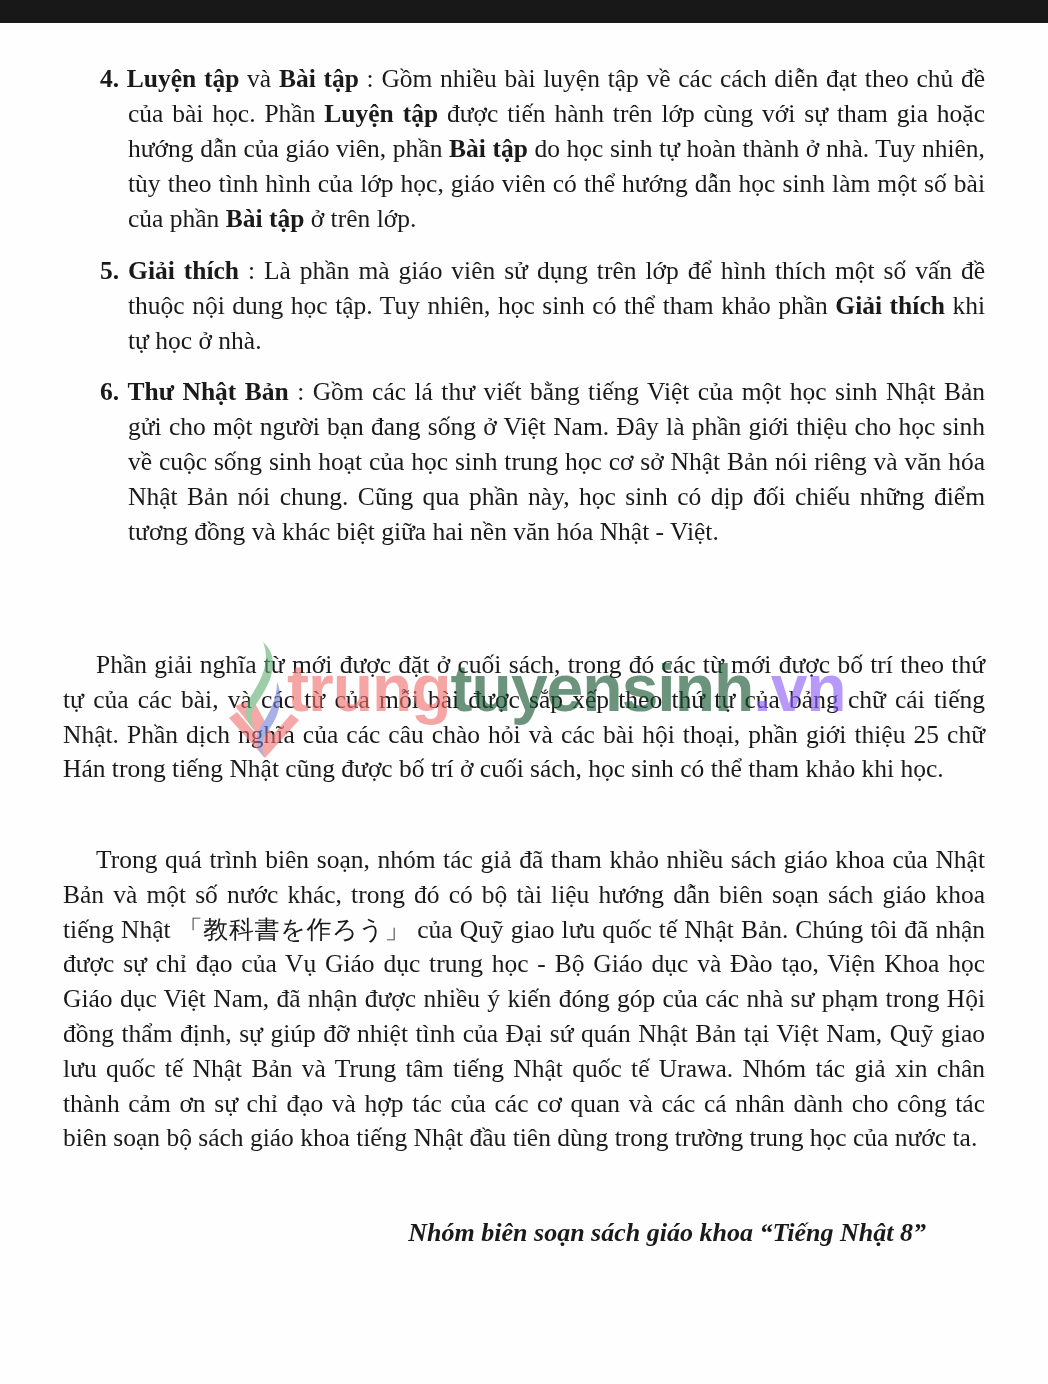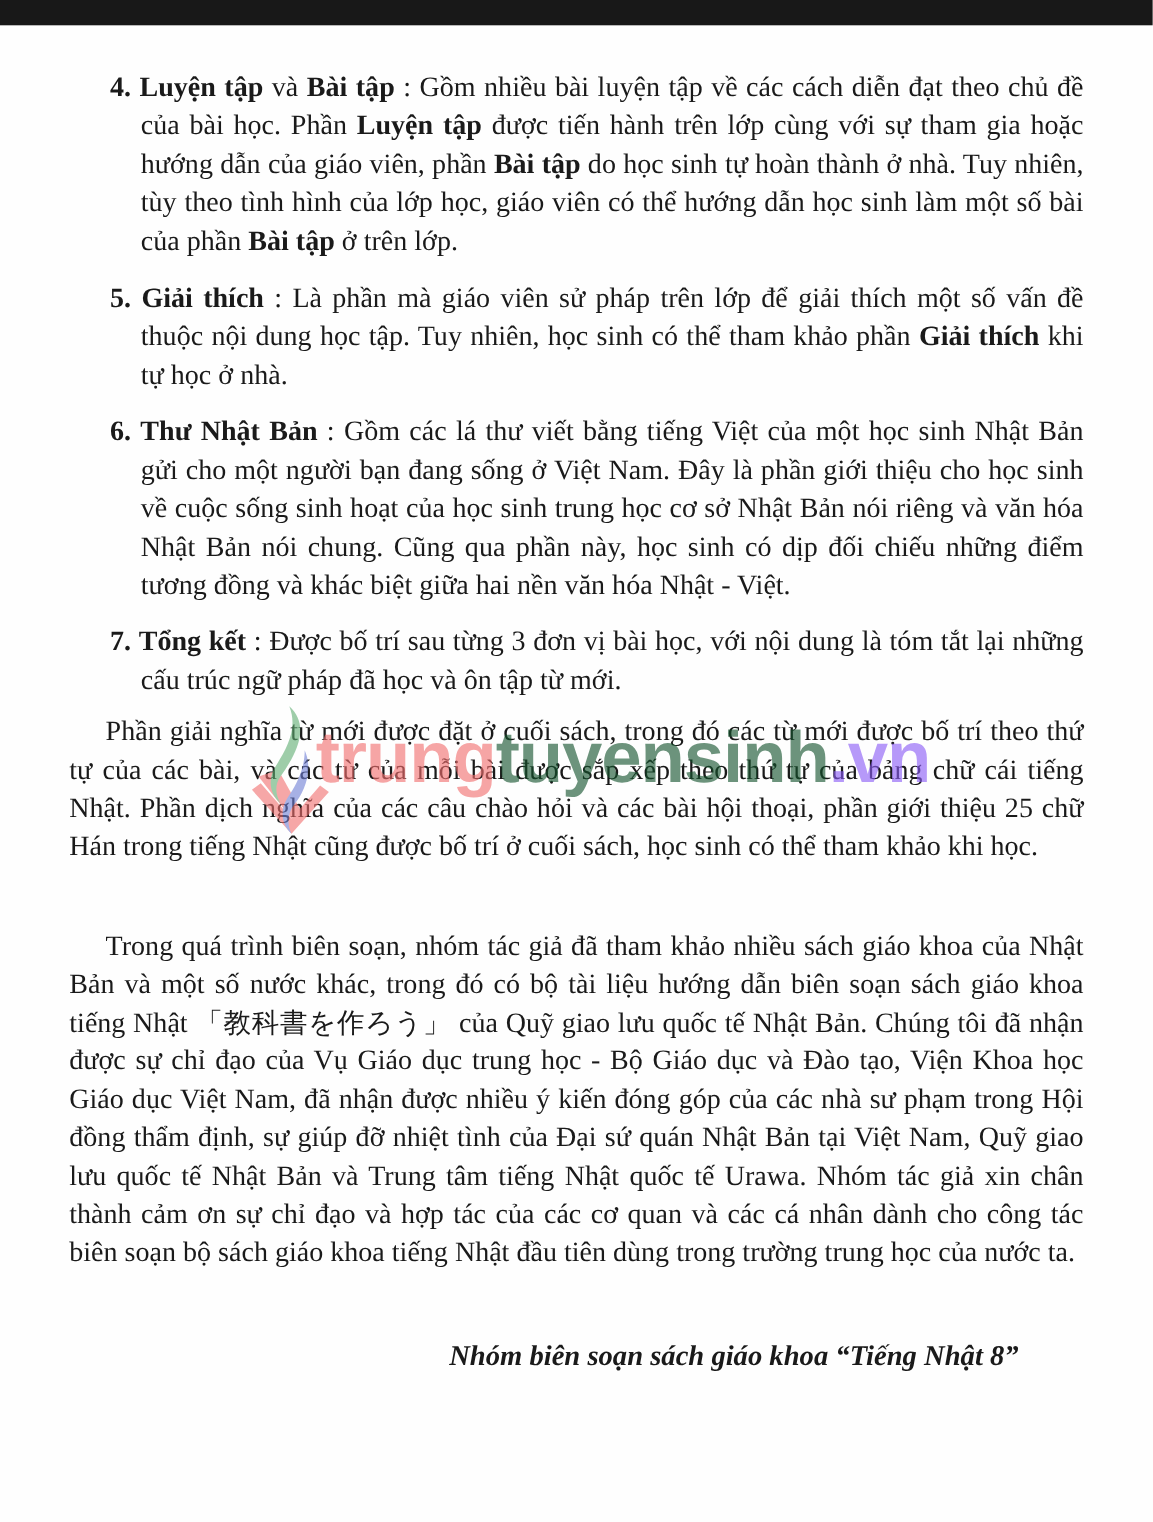"Là phần mà giáo viên" span { text: pháp trên lớp để giải -> dụng trên lớp để hình }
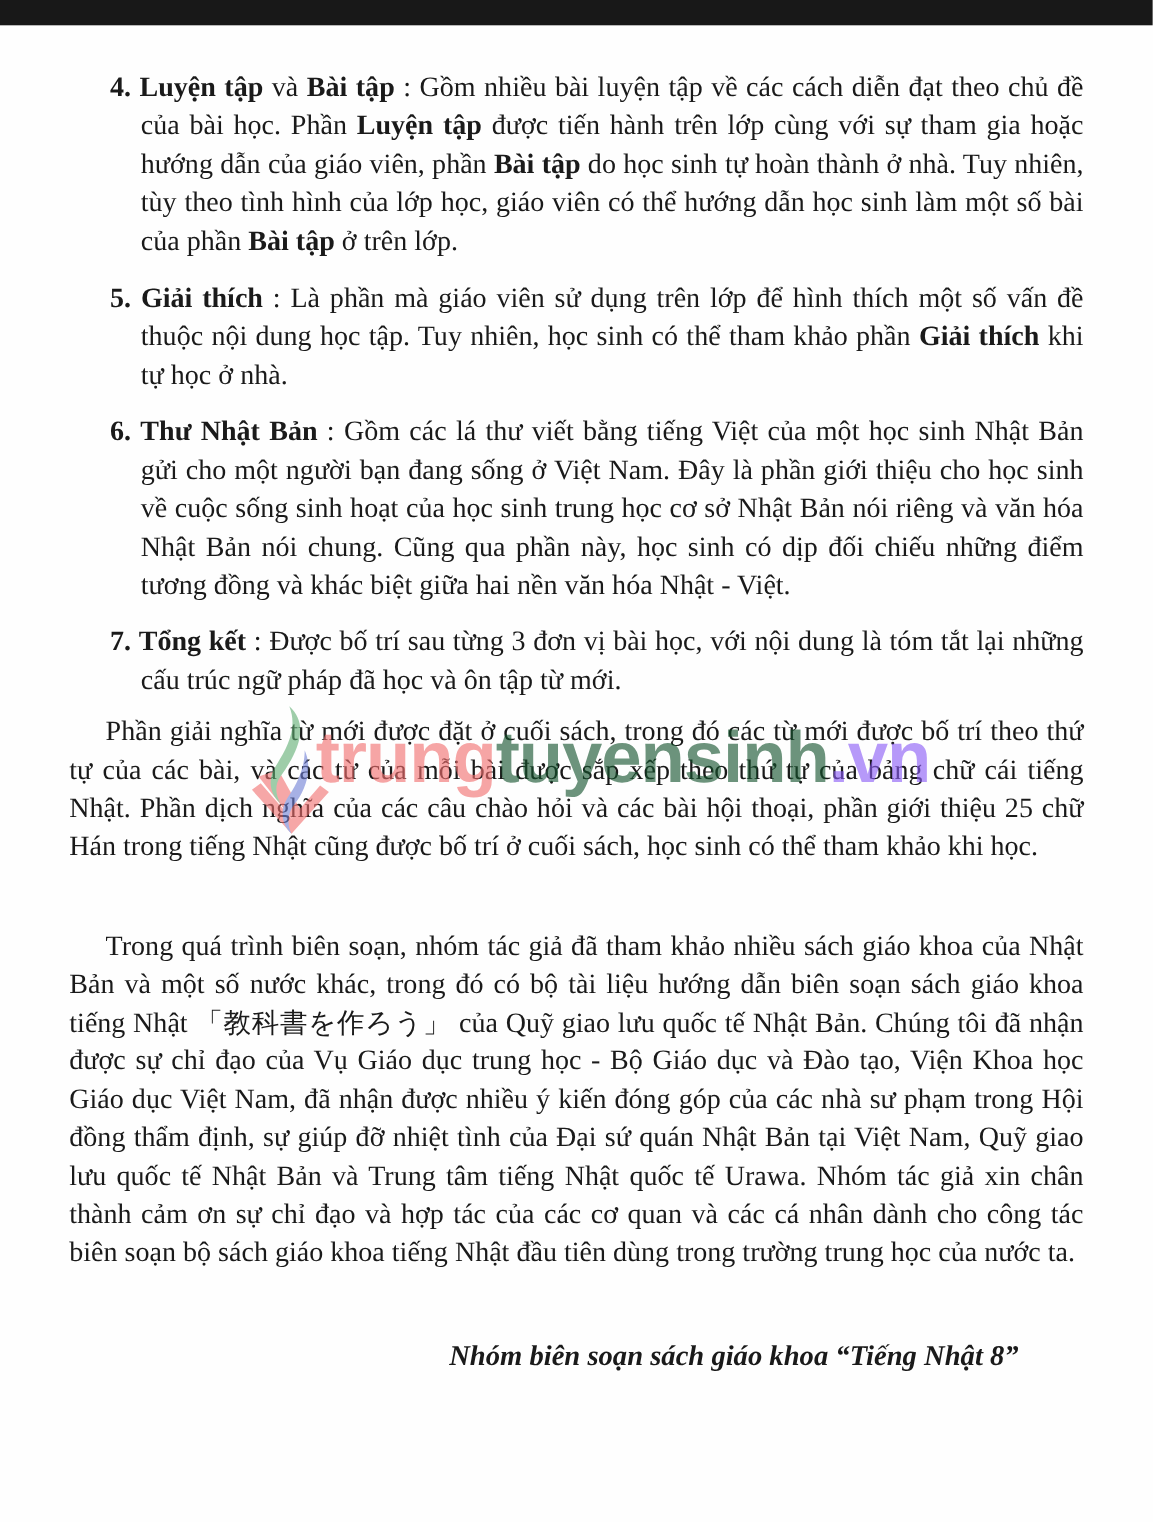"7. Tổng kết : Được" div.item { html: <div> <span><b>7.</b> <b>Tổng kết</b><span> : </span><span>Được bố trí sau từng 3 đơn vị bài học, với nội dung là tóm tắt lại những cấu trúc ngữ pháp đã học và ôn tập từ mới.</span></span> </div> -> none }
